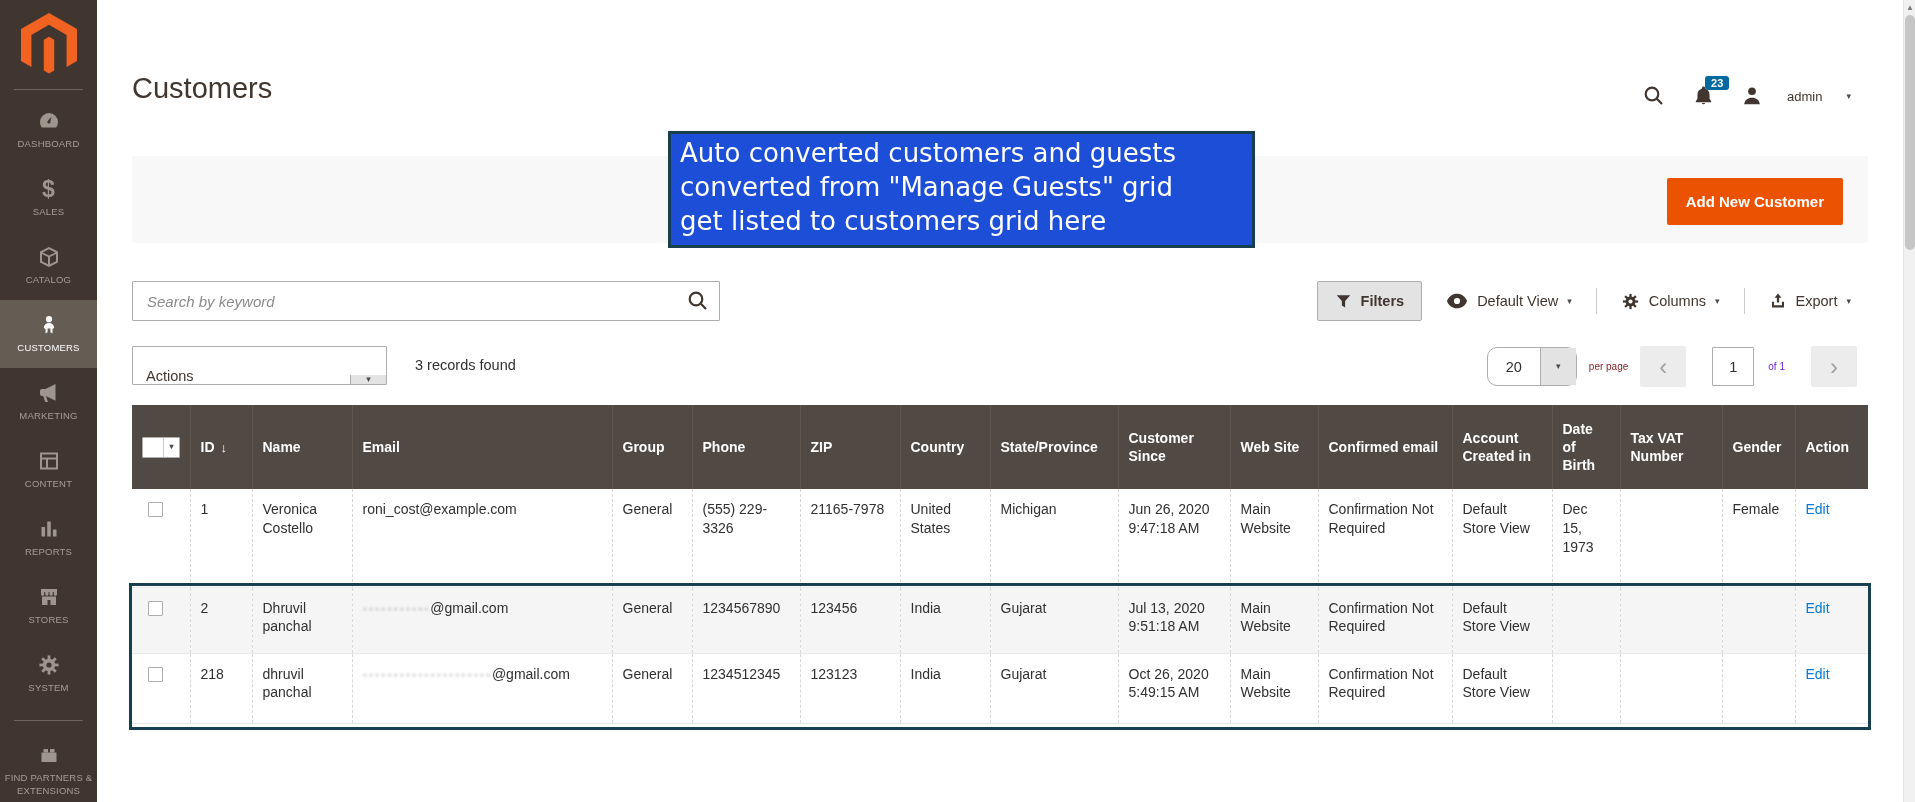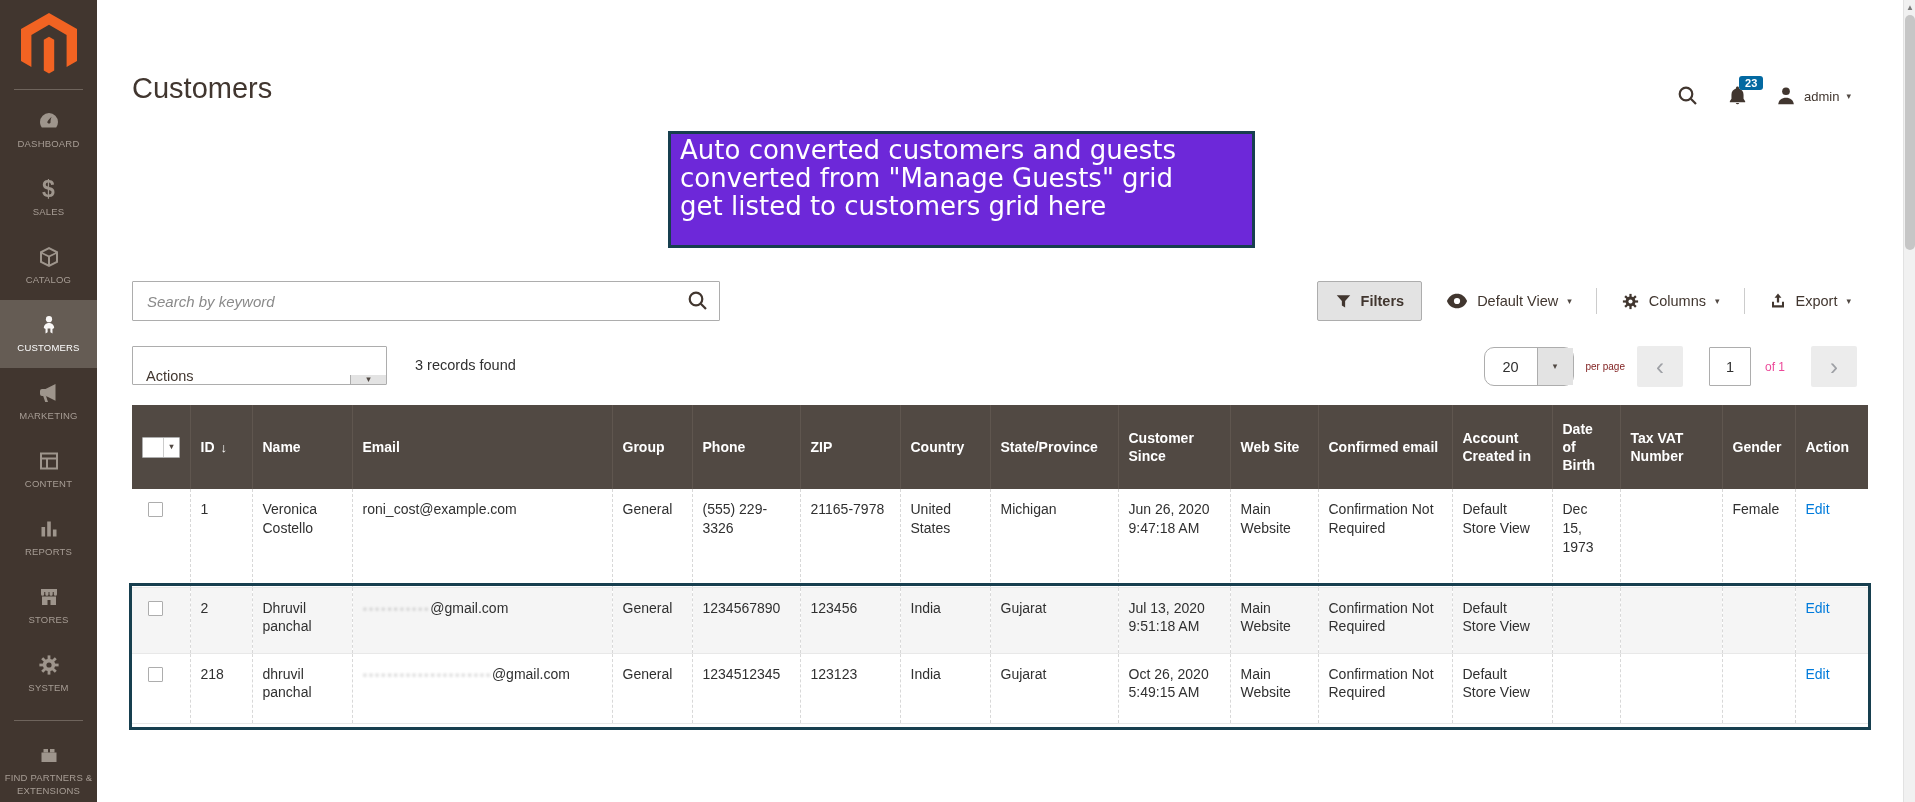"admin" .admin-chip { gap: 7px -> 24px }
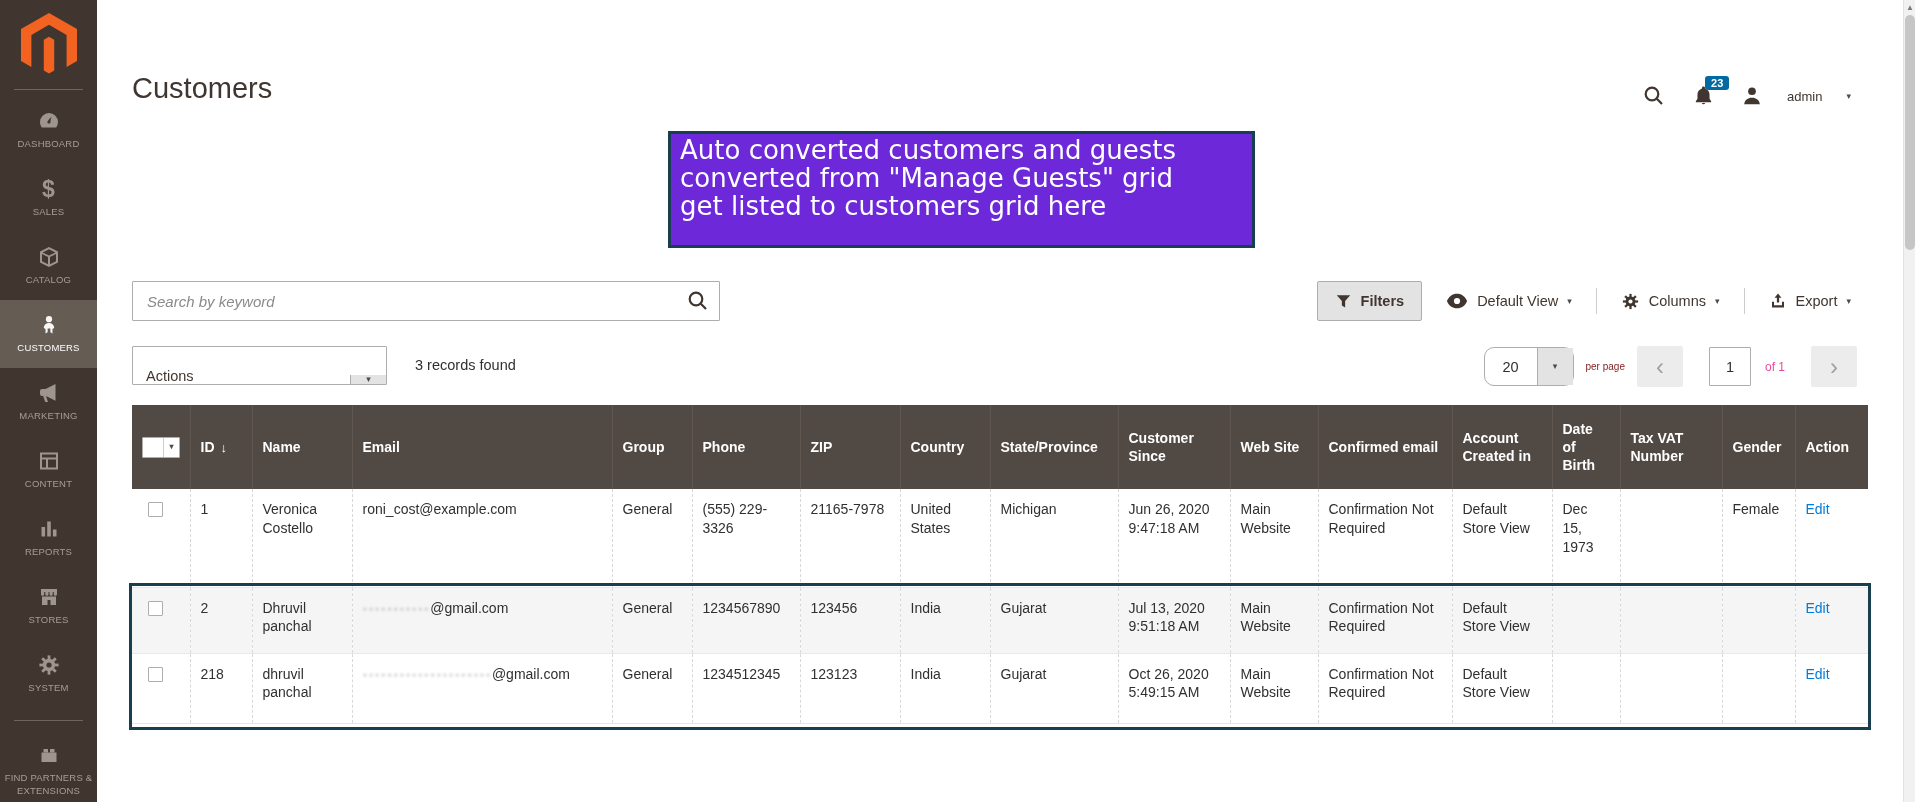"Auto converted customers and guests" .annotation { background: #6d28d9 -> #1d4ed8; line-height: 28px -> 34px }
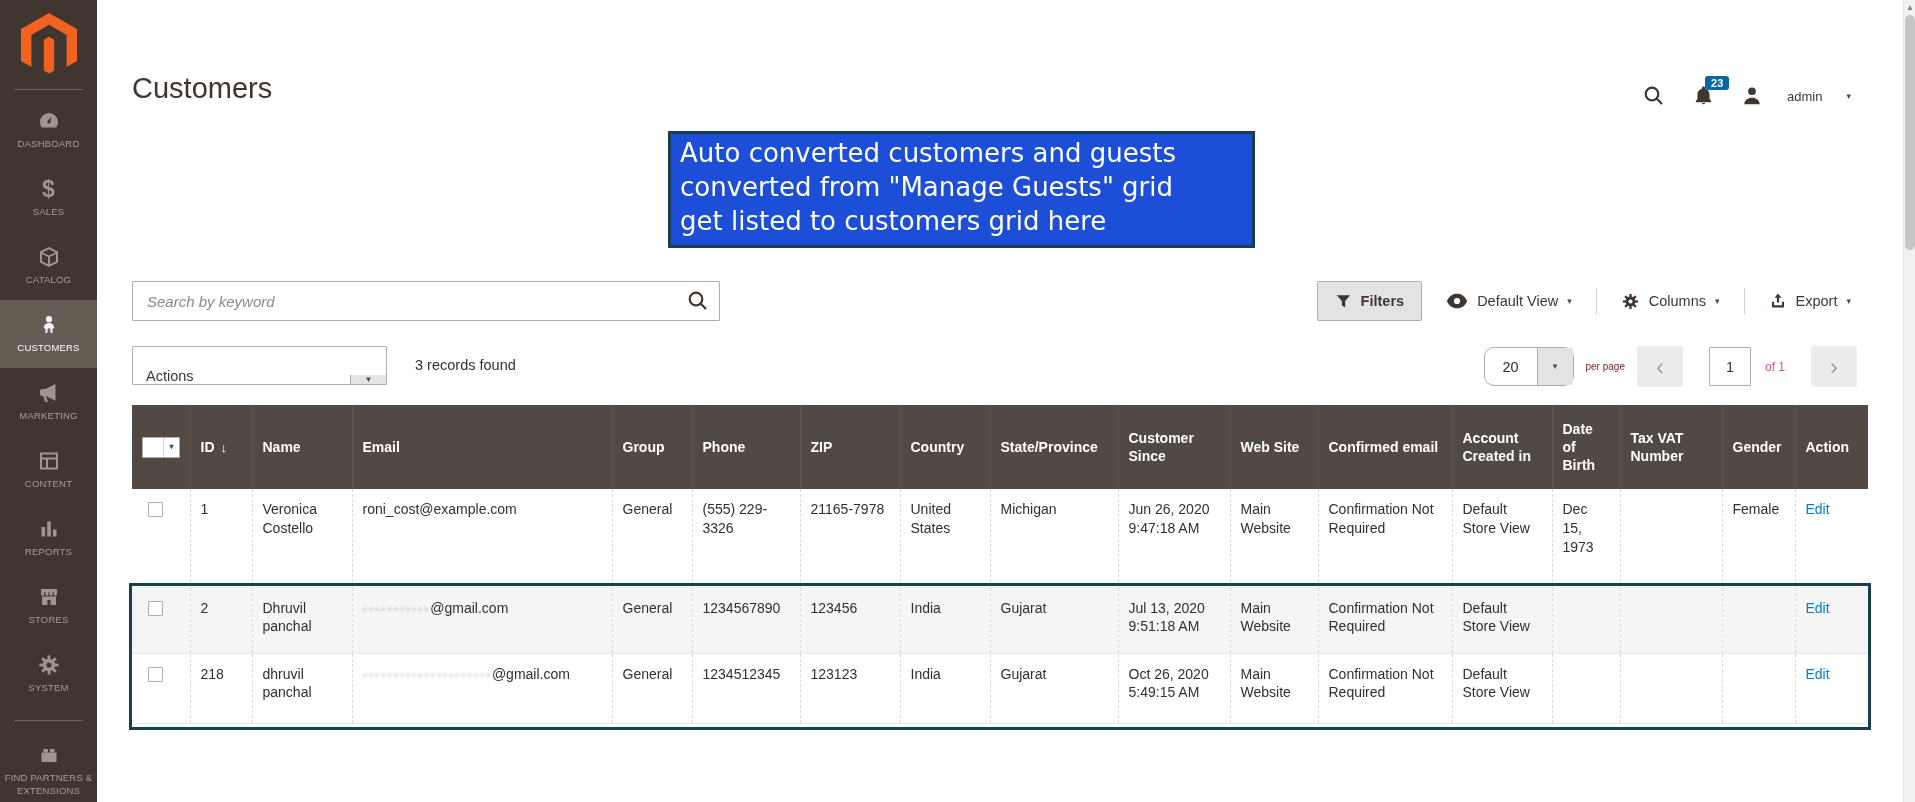"Add New Customer" div.action-band { html: none -> <div> <button>Add New Customer</button> </div> }
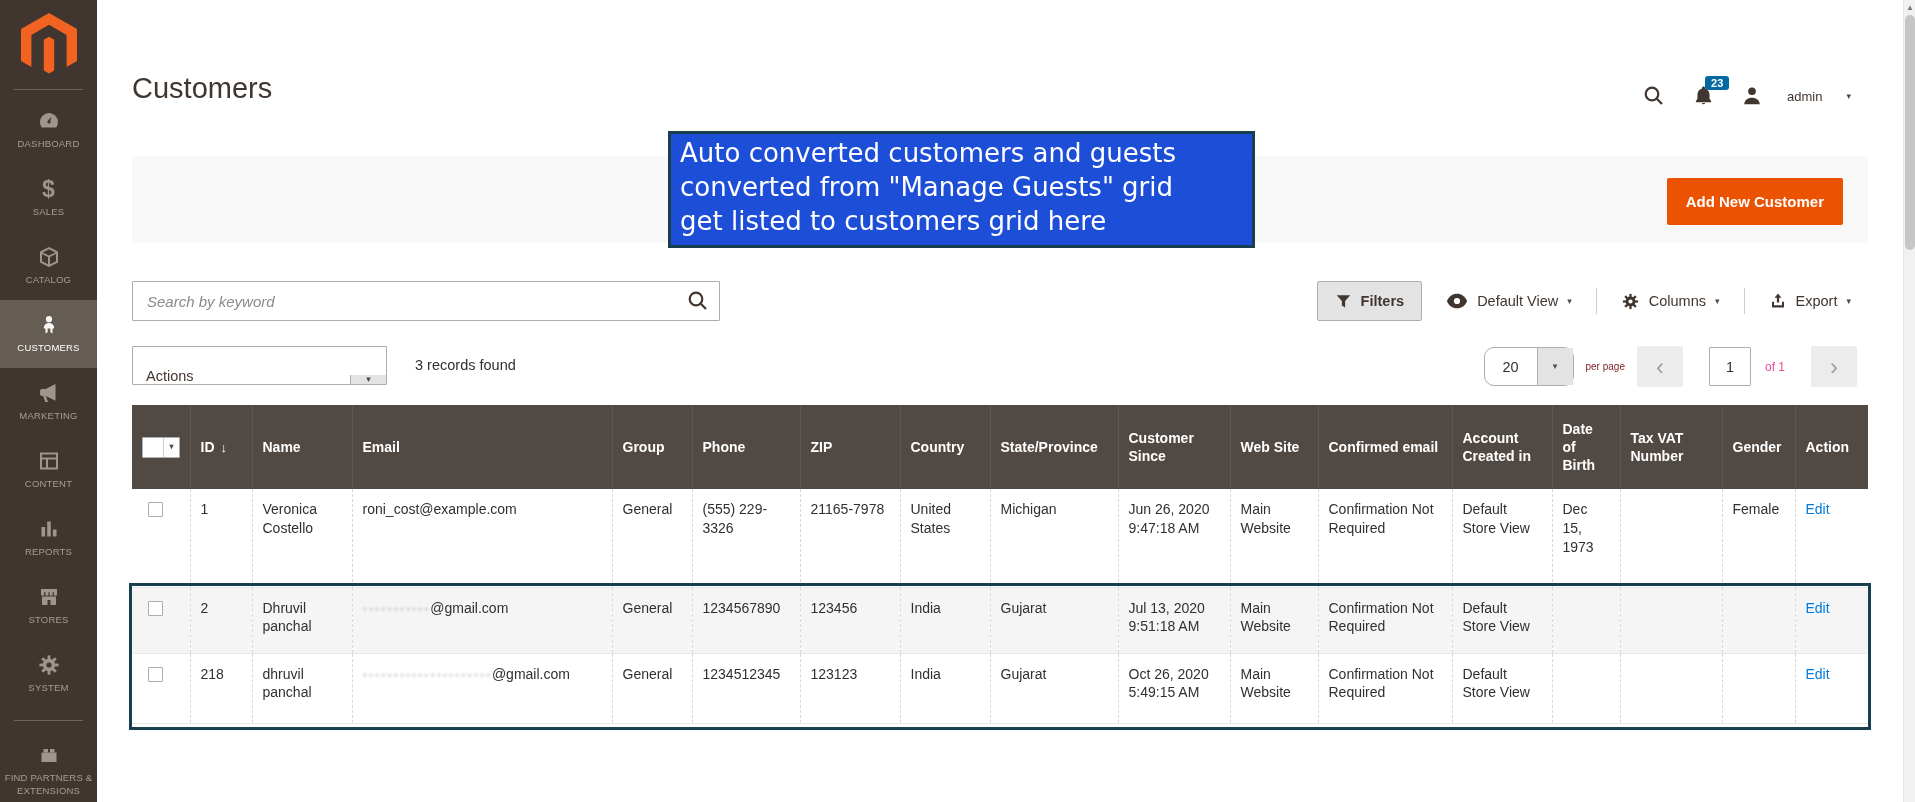"of 1" .of-label { color: #ec4899 -> #6d28d9; font-size: 12px -> 10px }
